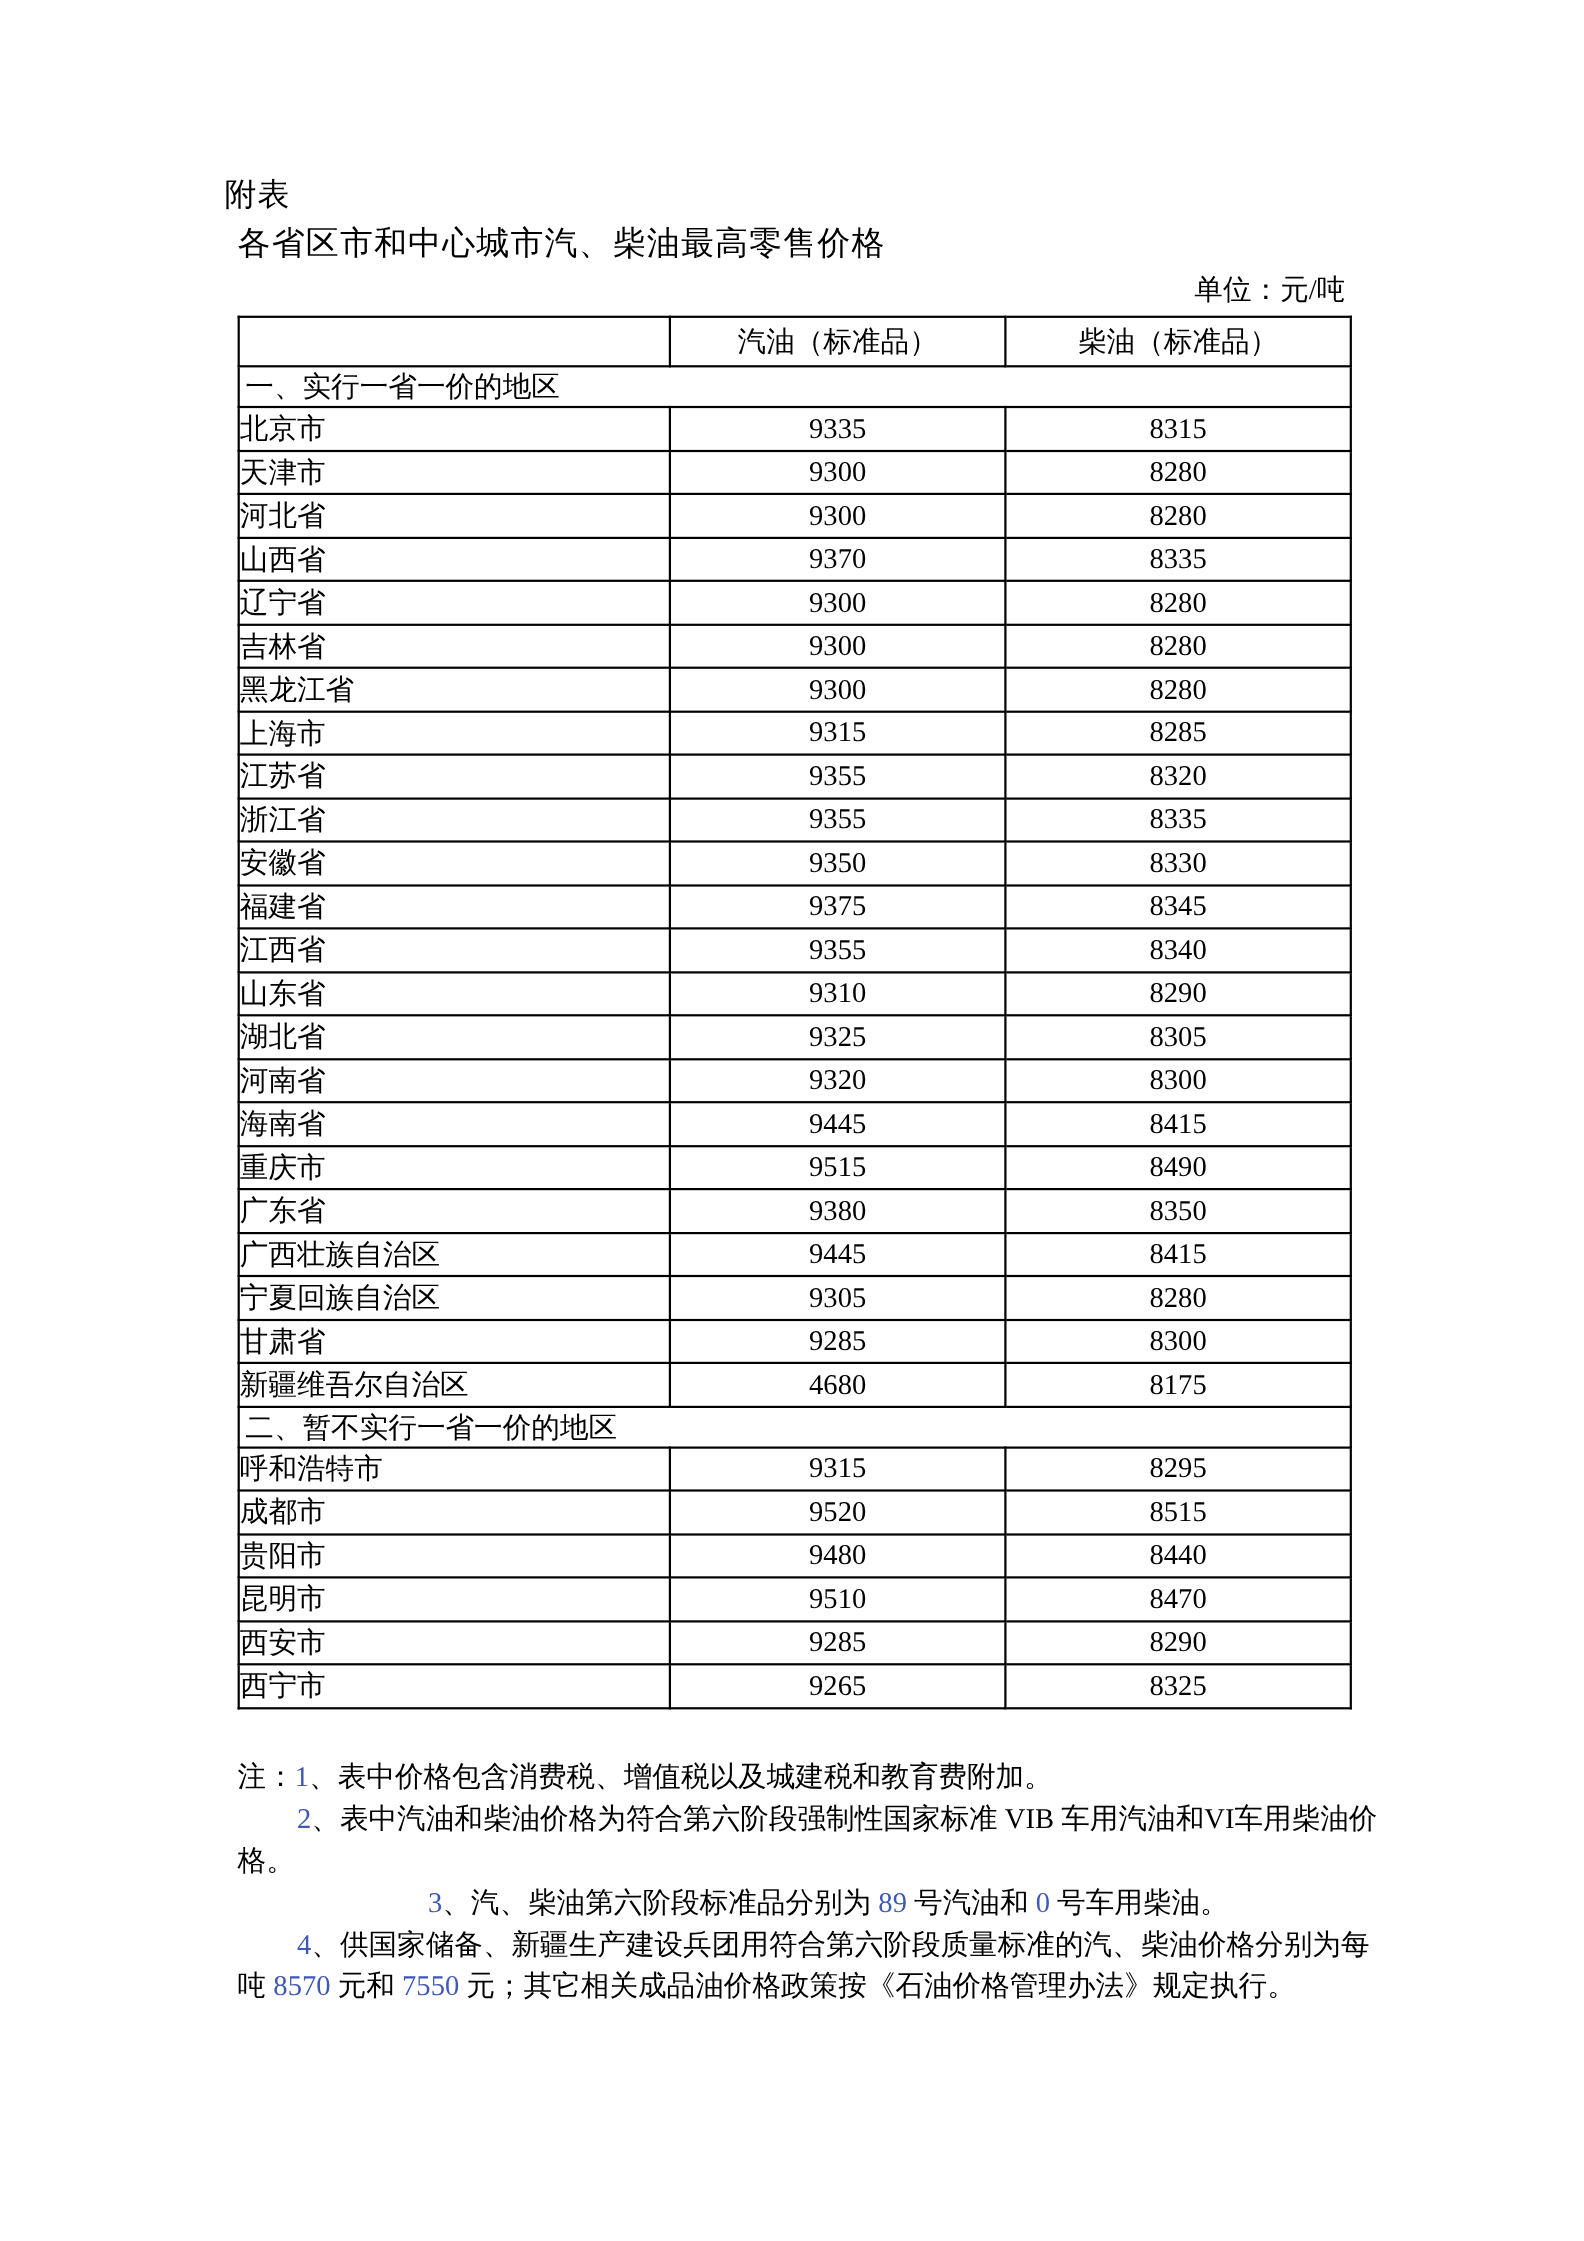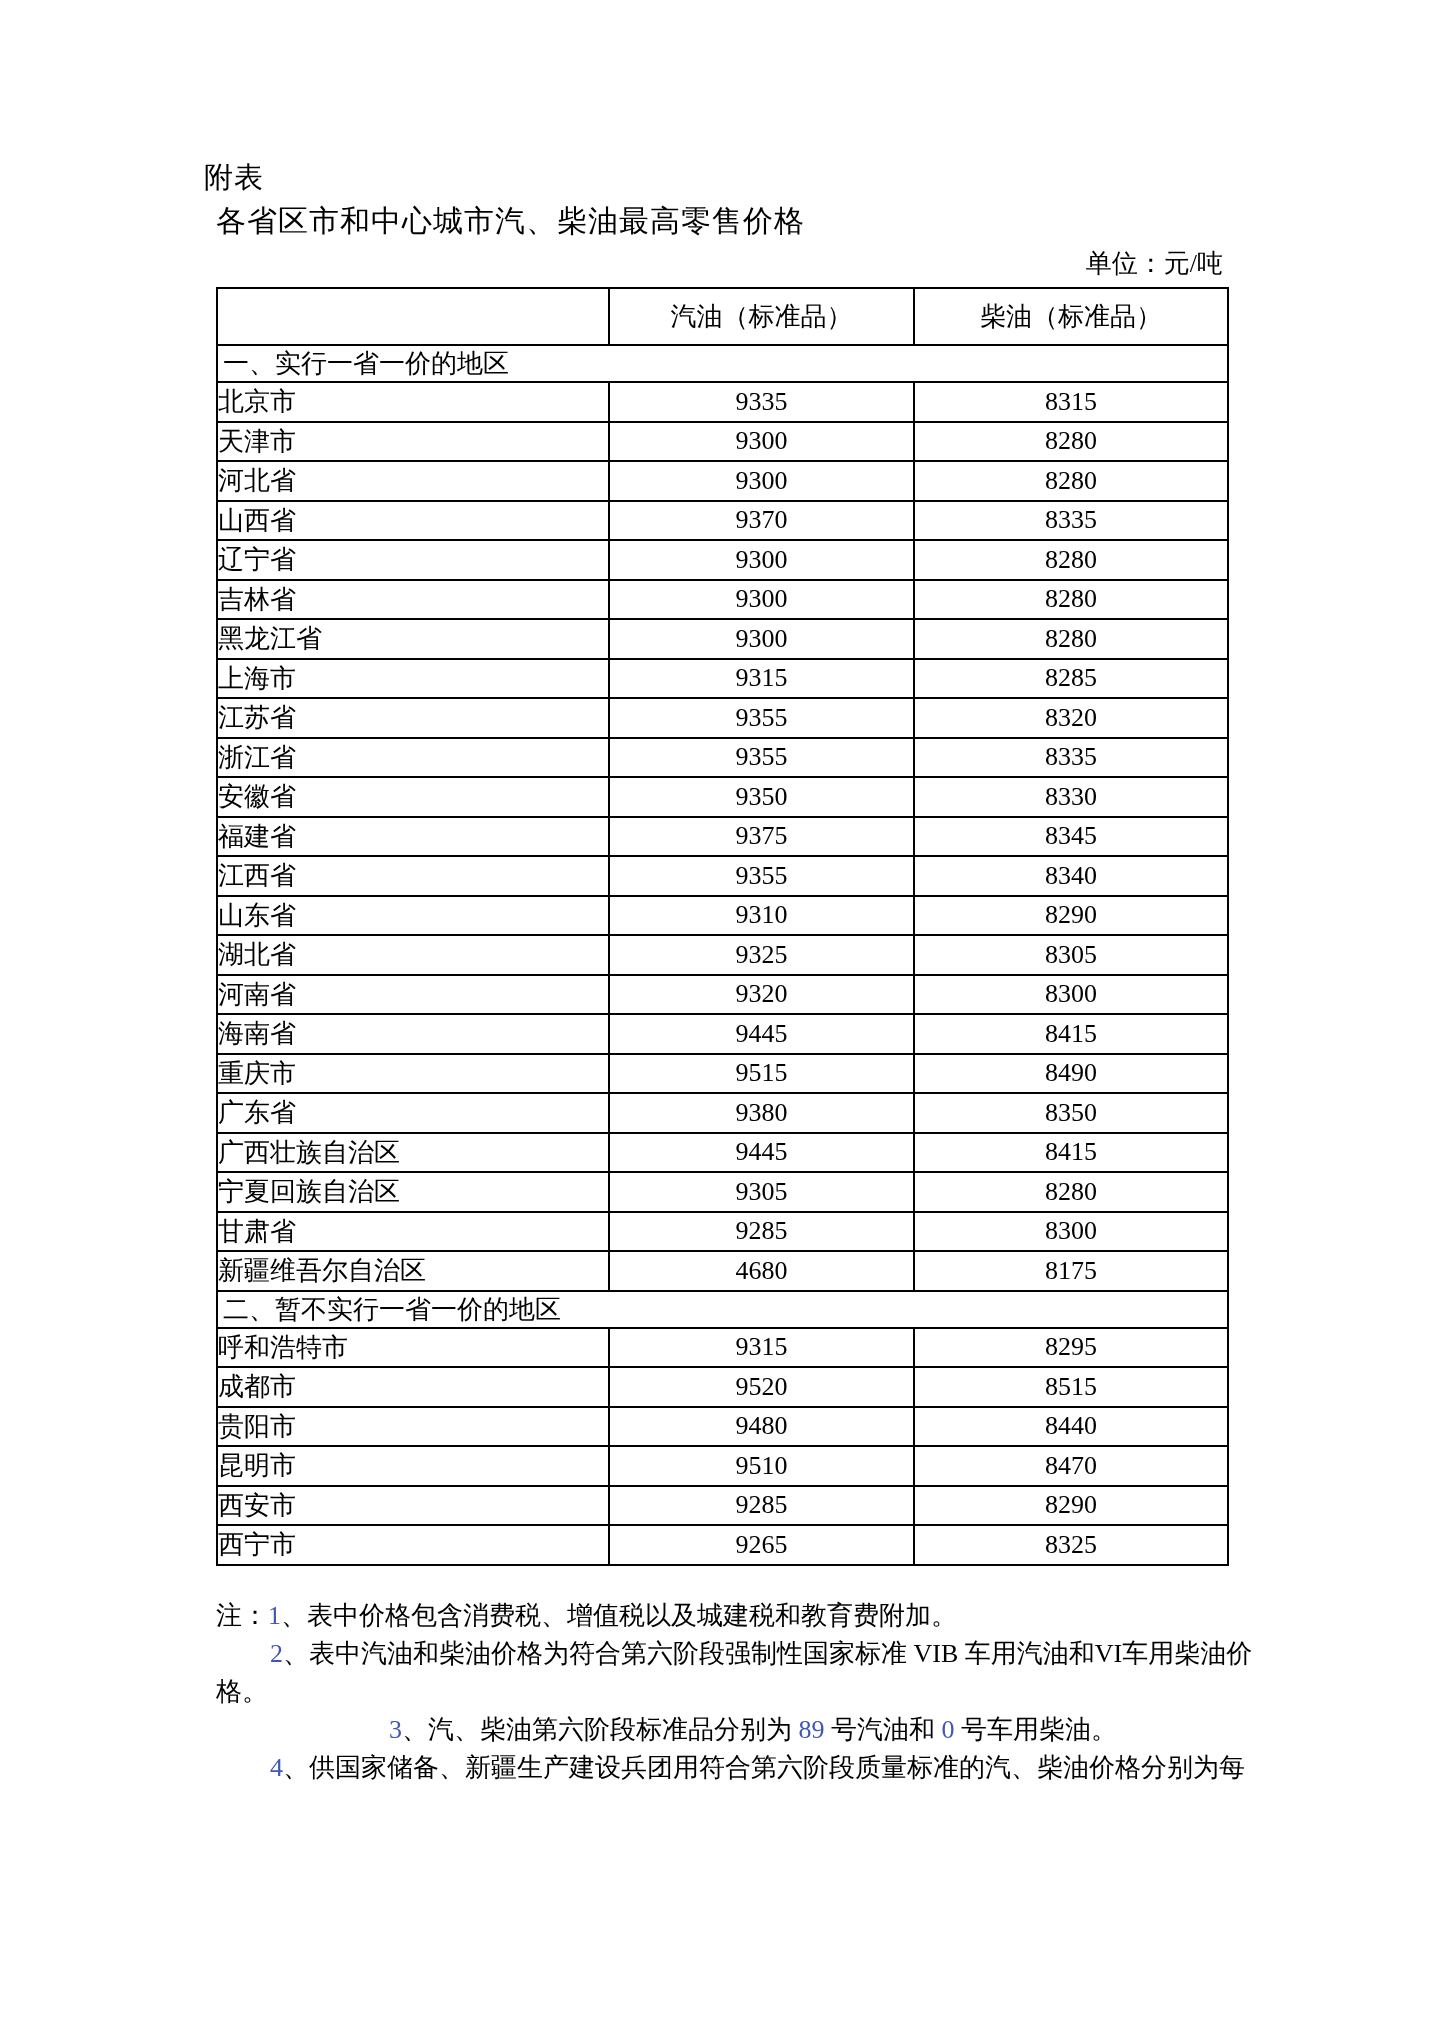"汽油（标准品）" tr.header-row th { height: 57px -> 45px }
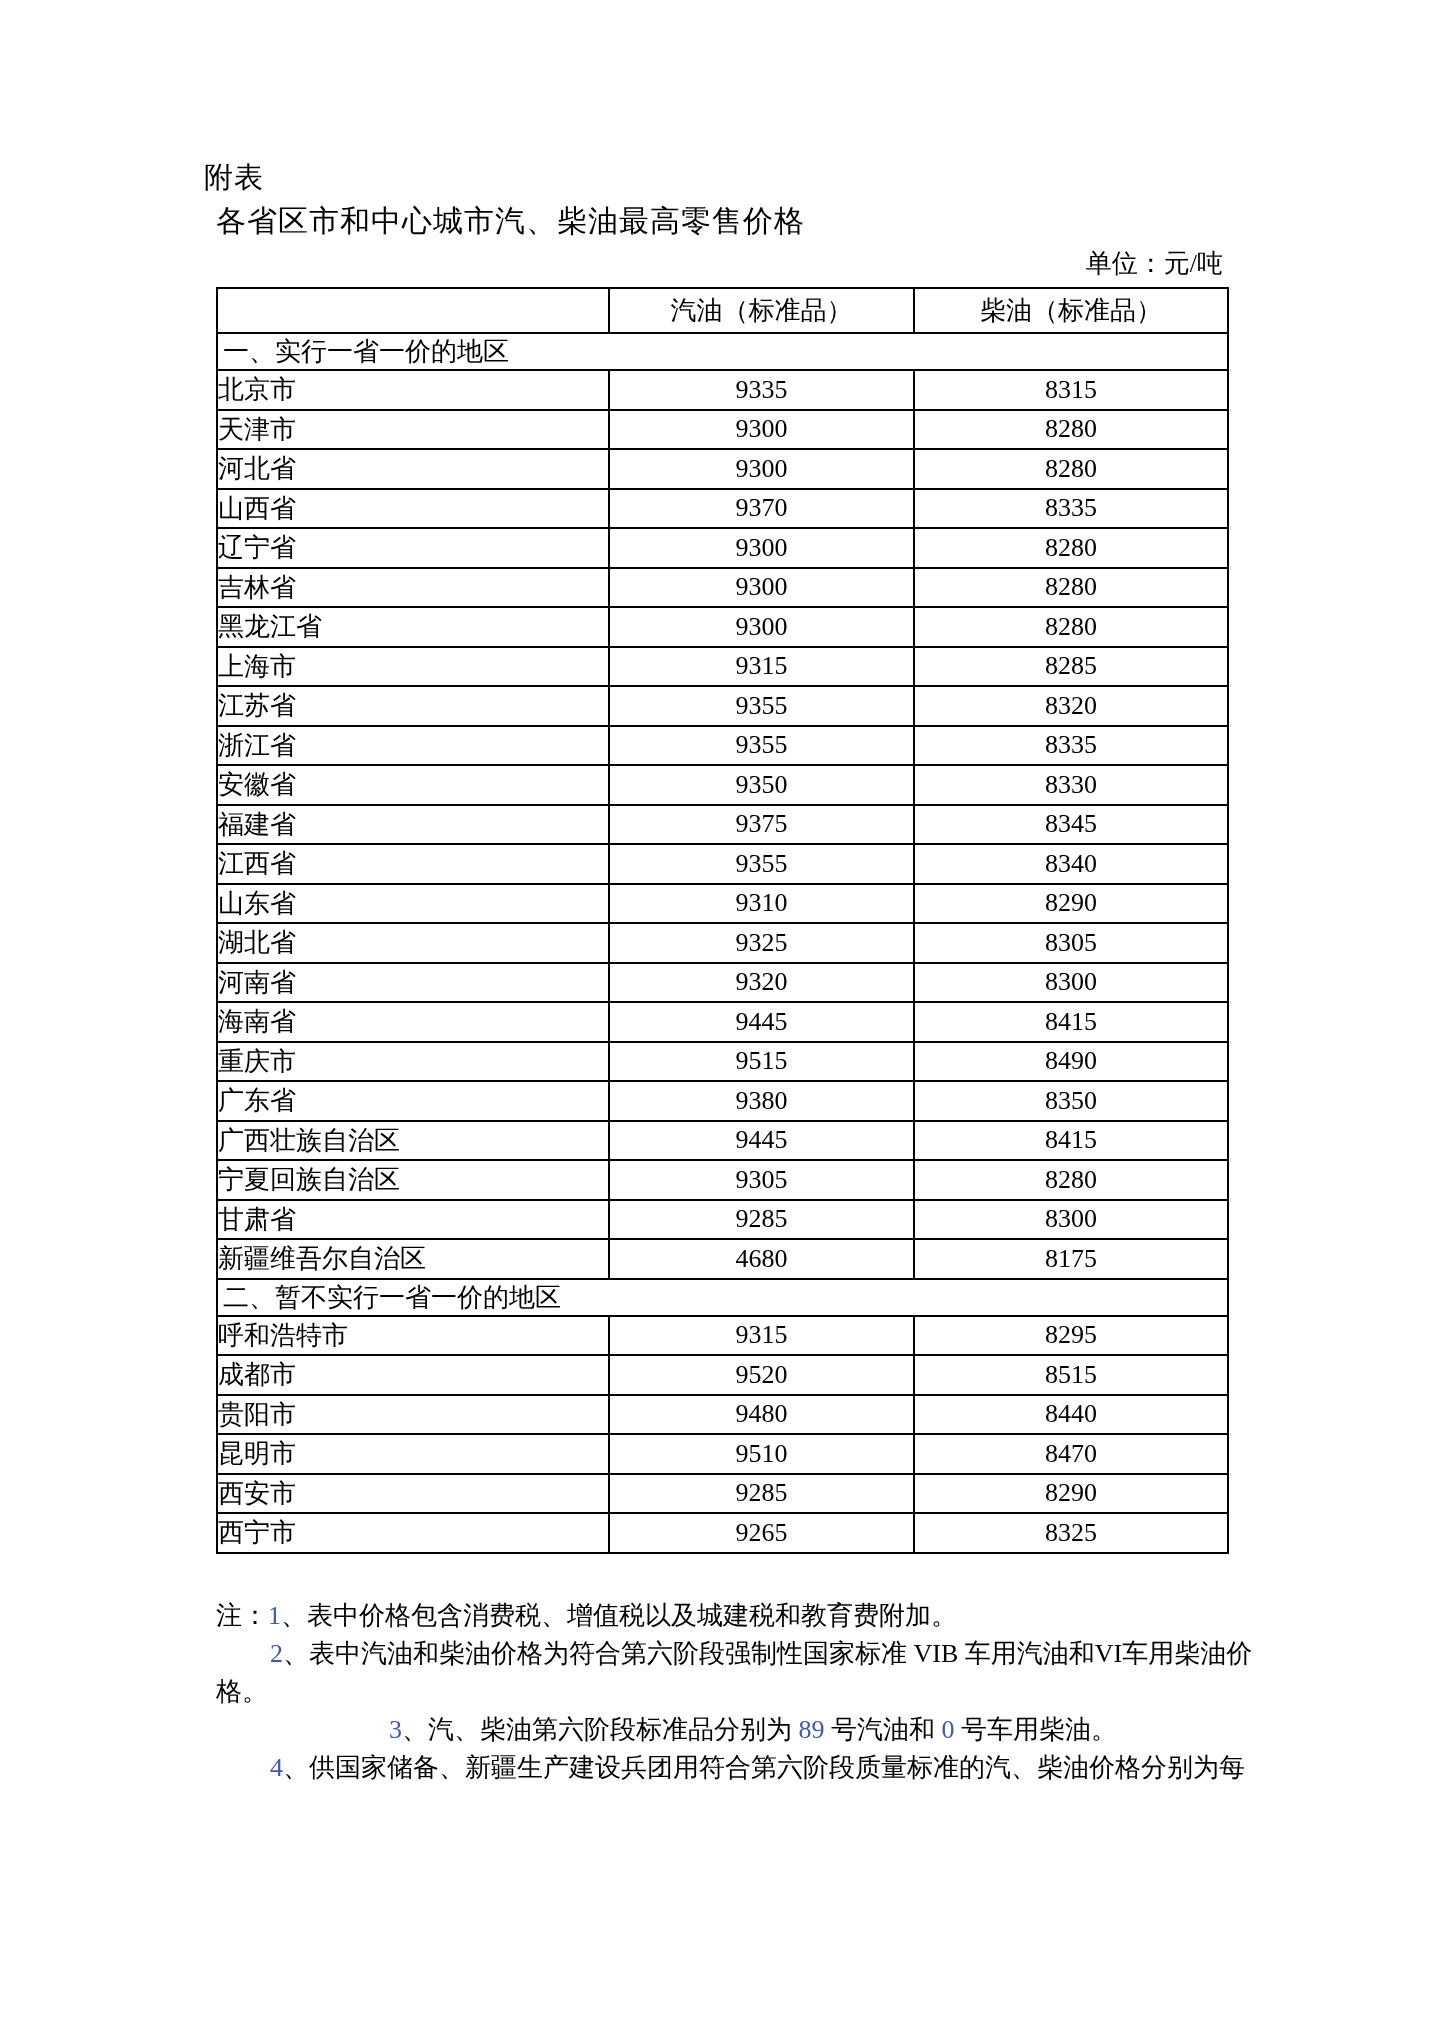"吨 8570 元和 7550" div.note-line { html: none -> <div><span>吨 </span><span>8570</span><span> 元和 </span><span>7550</span><span> 元；其它相关成品油价格政策按《石油价格管理办法》规定执行。</span></div> }
